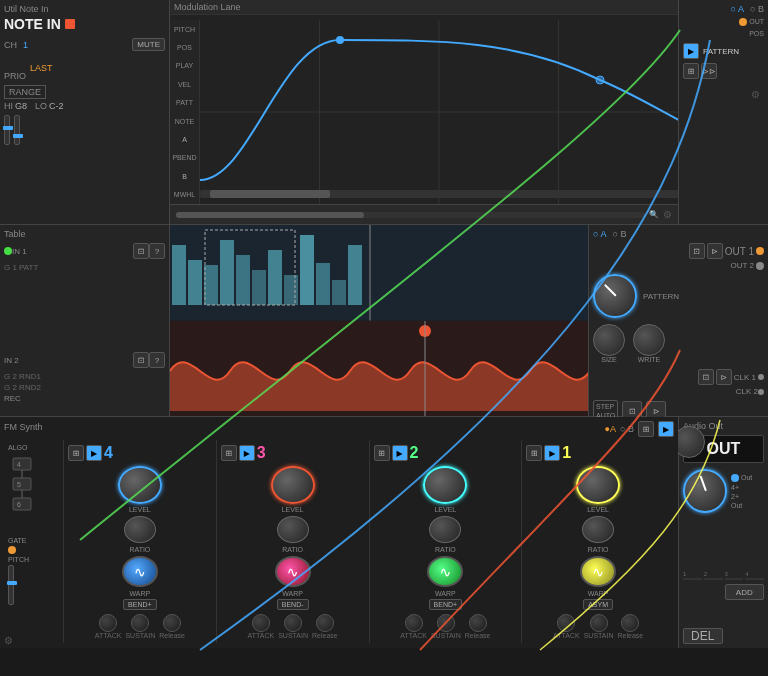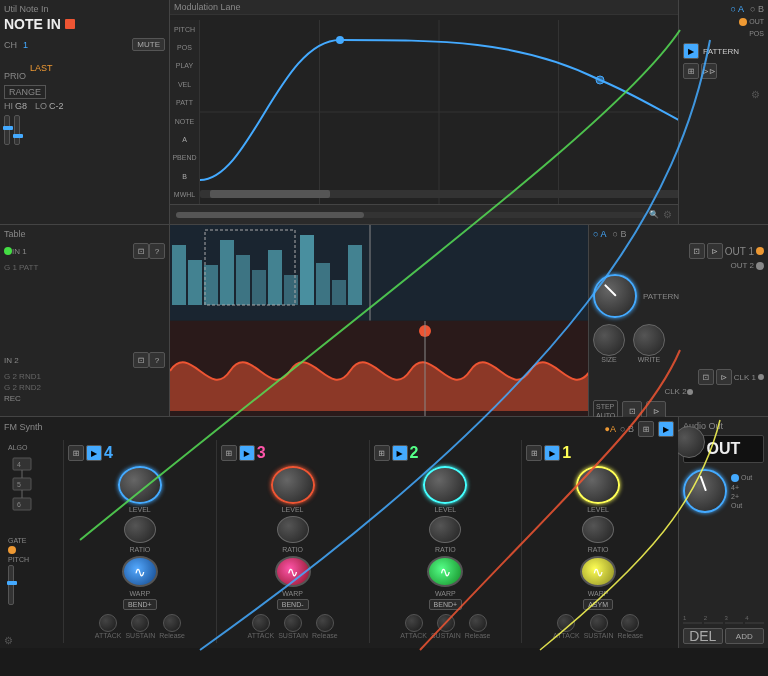"CLK 2" div { justify-content: center -> flex-end }
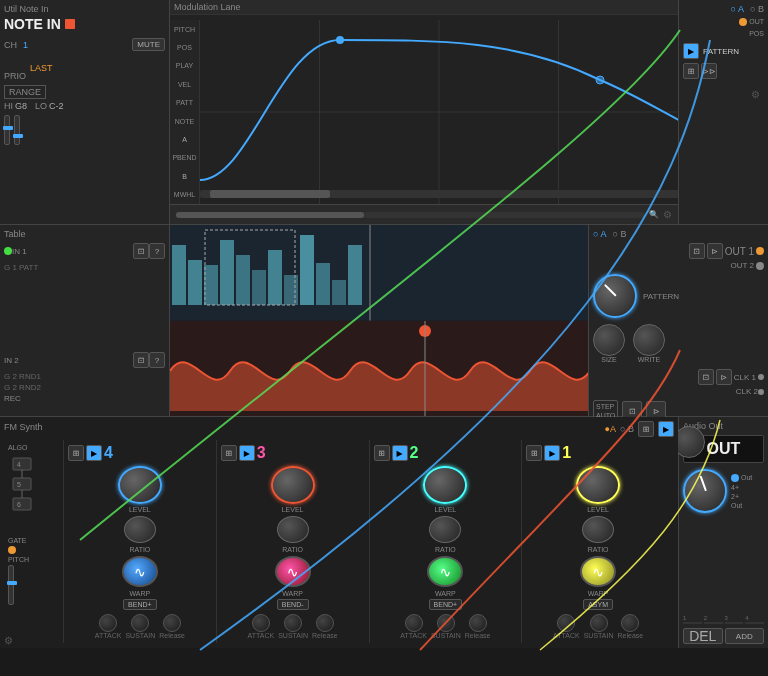"DEL" div.btn-icon { font-size: 14px -> 12px; margin-top: none -> 44px }
